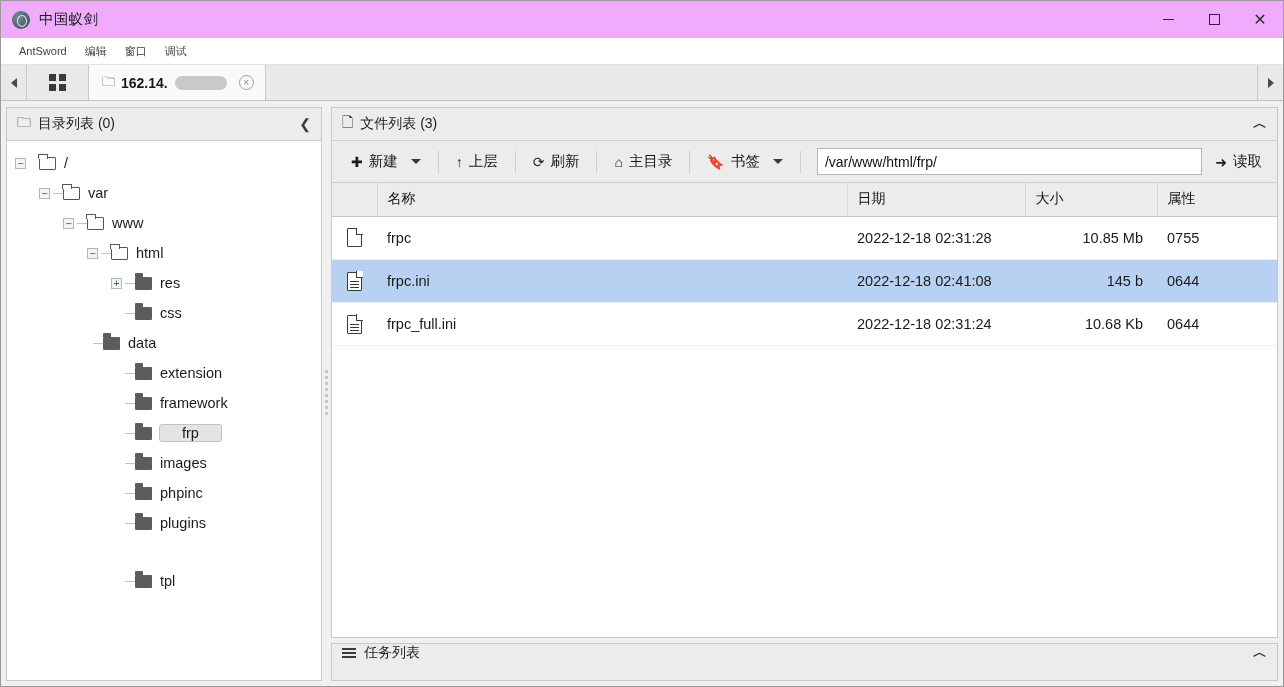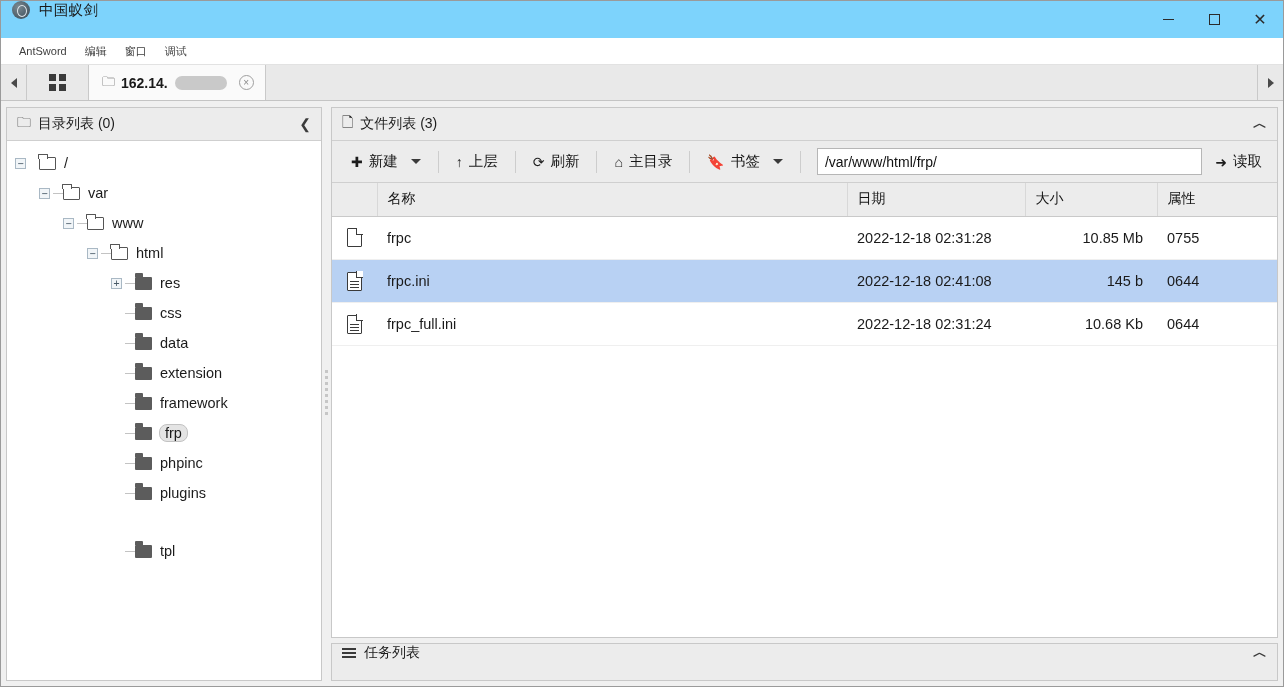"中国蚁剑" .titlebar { align-items: none -> center; background: #7dd3fc -> #f0abfc }
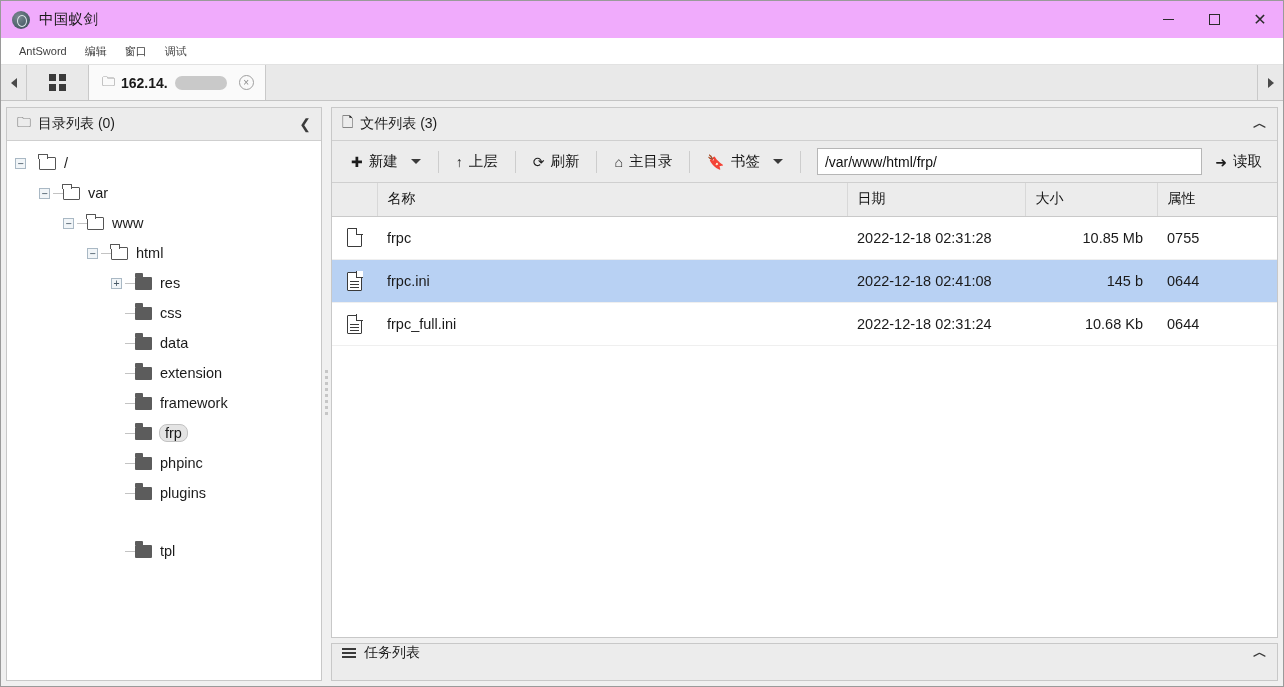"data" div.tnode { padding-left: 104px -> 72px }
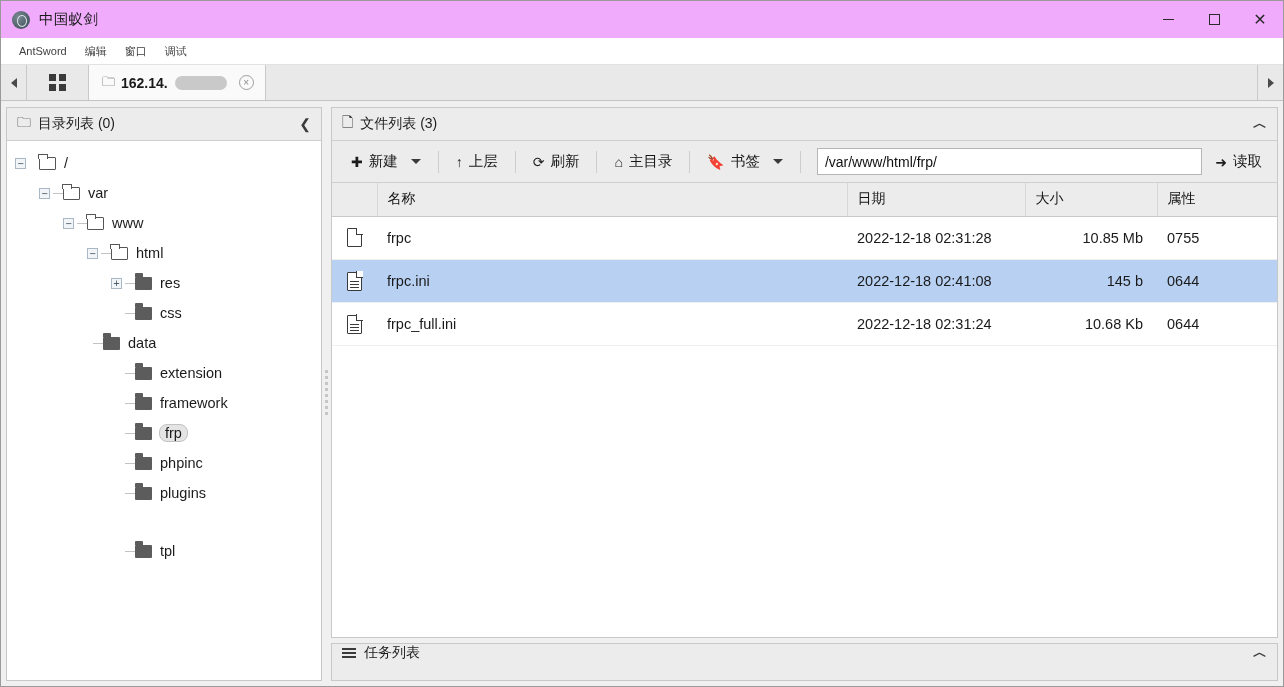"frp" .tlabel.sel { border-radius: 8px -> 3px; padding: 0 5px -> 0 22px }
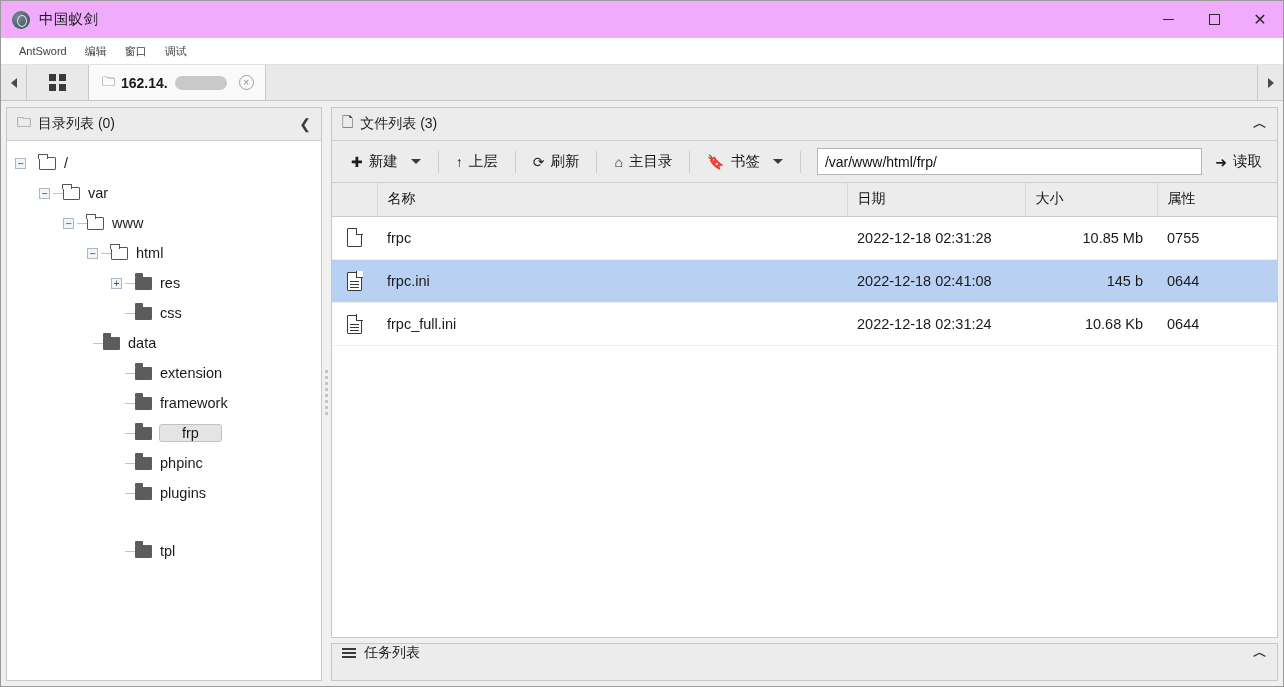"images" div.tnode { html: none -> <div> <span></span> <span></span> <span></span> <span>images</span> </div> }
